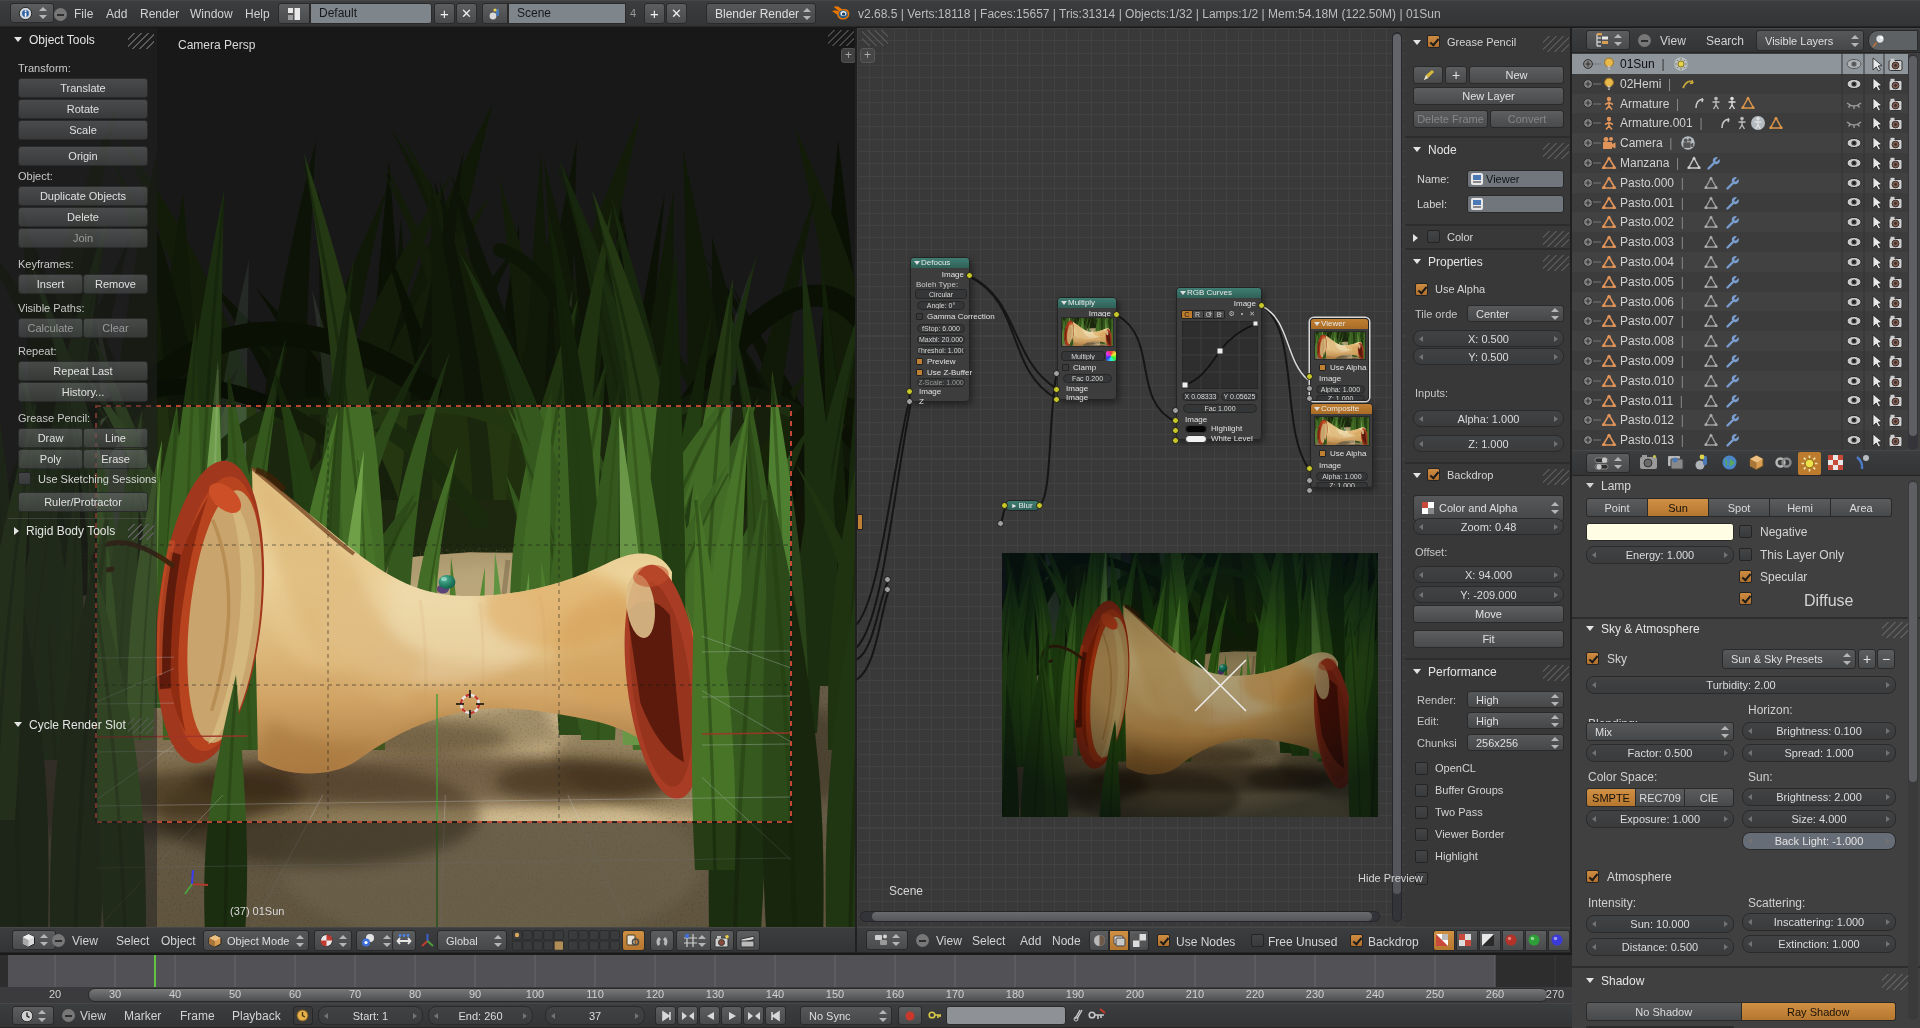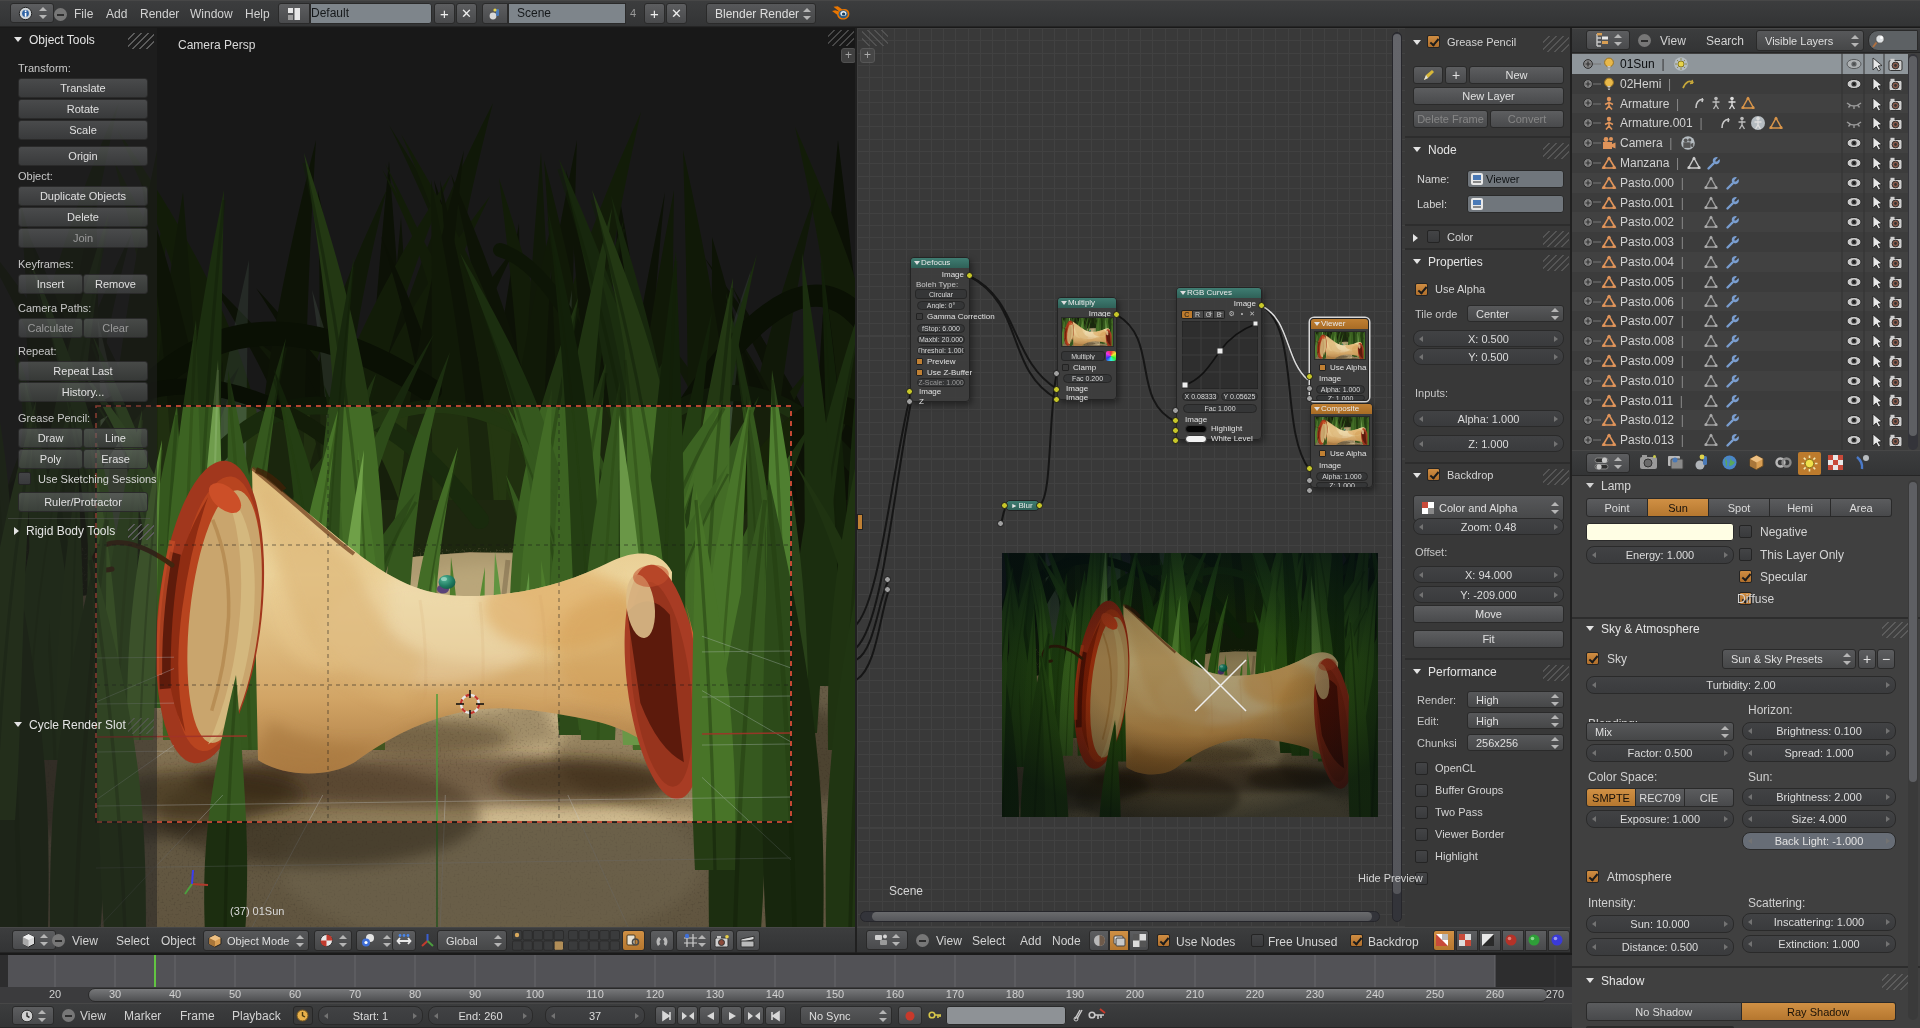"Default" div.abs { padding-left: 0 -> 8px }
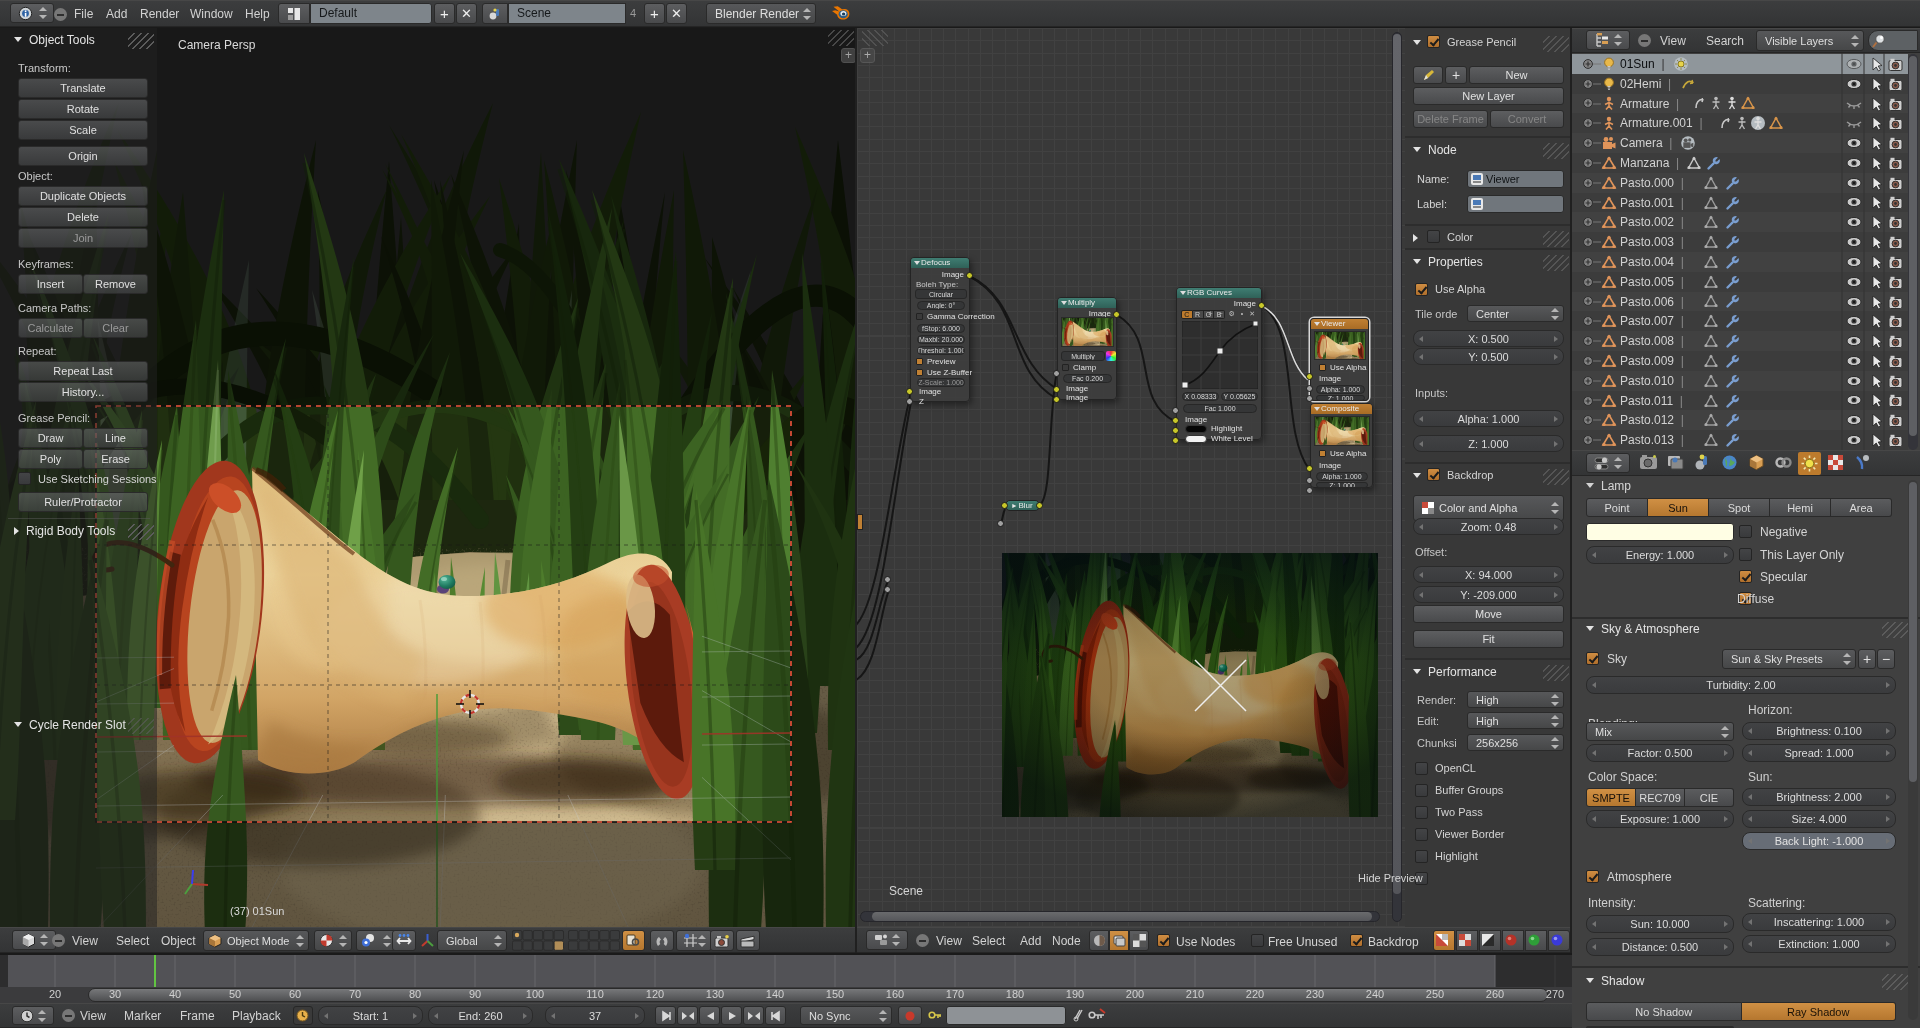"v2.68.5 | Verts:18118 | Faces:15657" div.abs { html: none -> <div>v2.68.5 | Verts:18118 | Faces:15657 | Tris:31314 | Objects:1/32 | Lamps:1/2 | Mem:54.18M (122.50M) | 01Sun</div> }
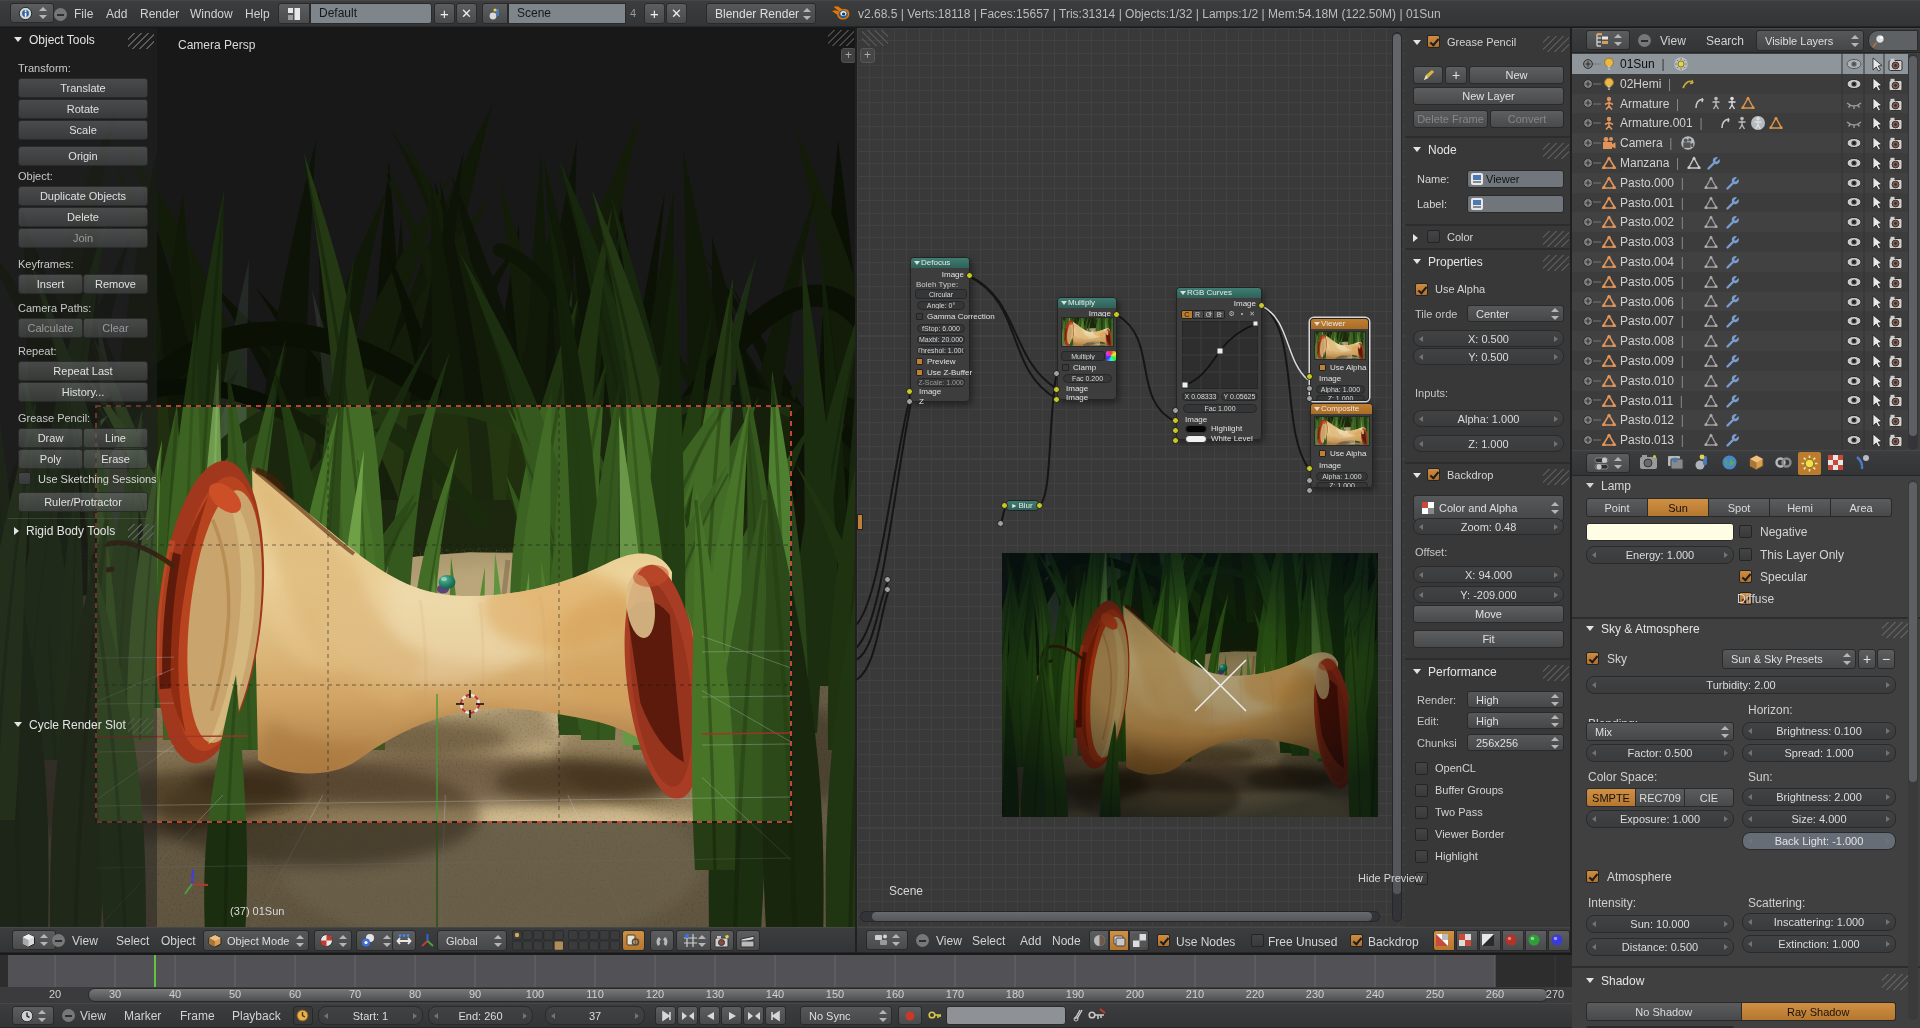"Camera Paths:" div.lbl { text: Camera -> Visible }
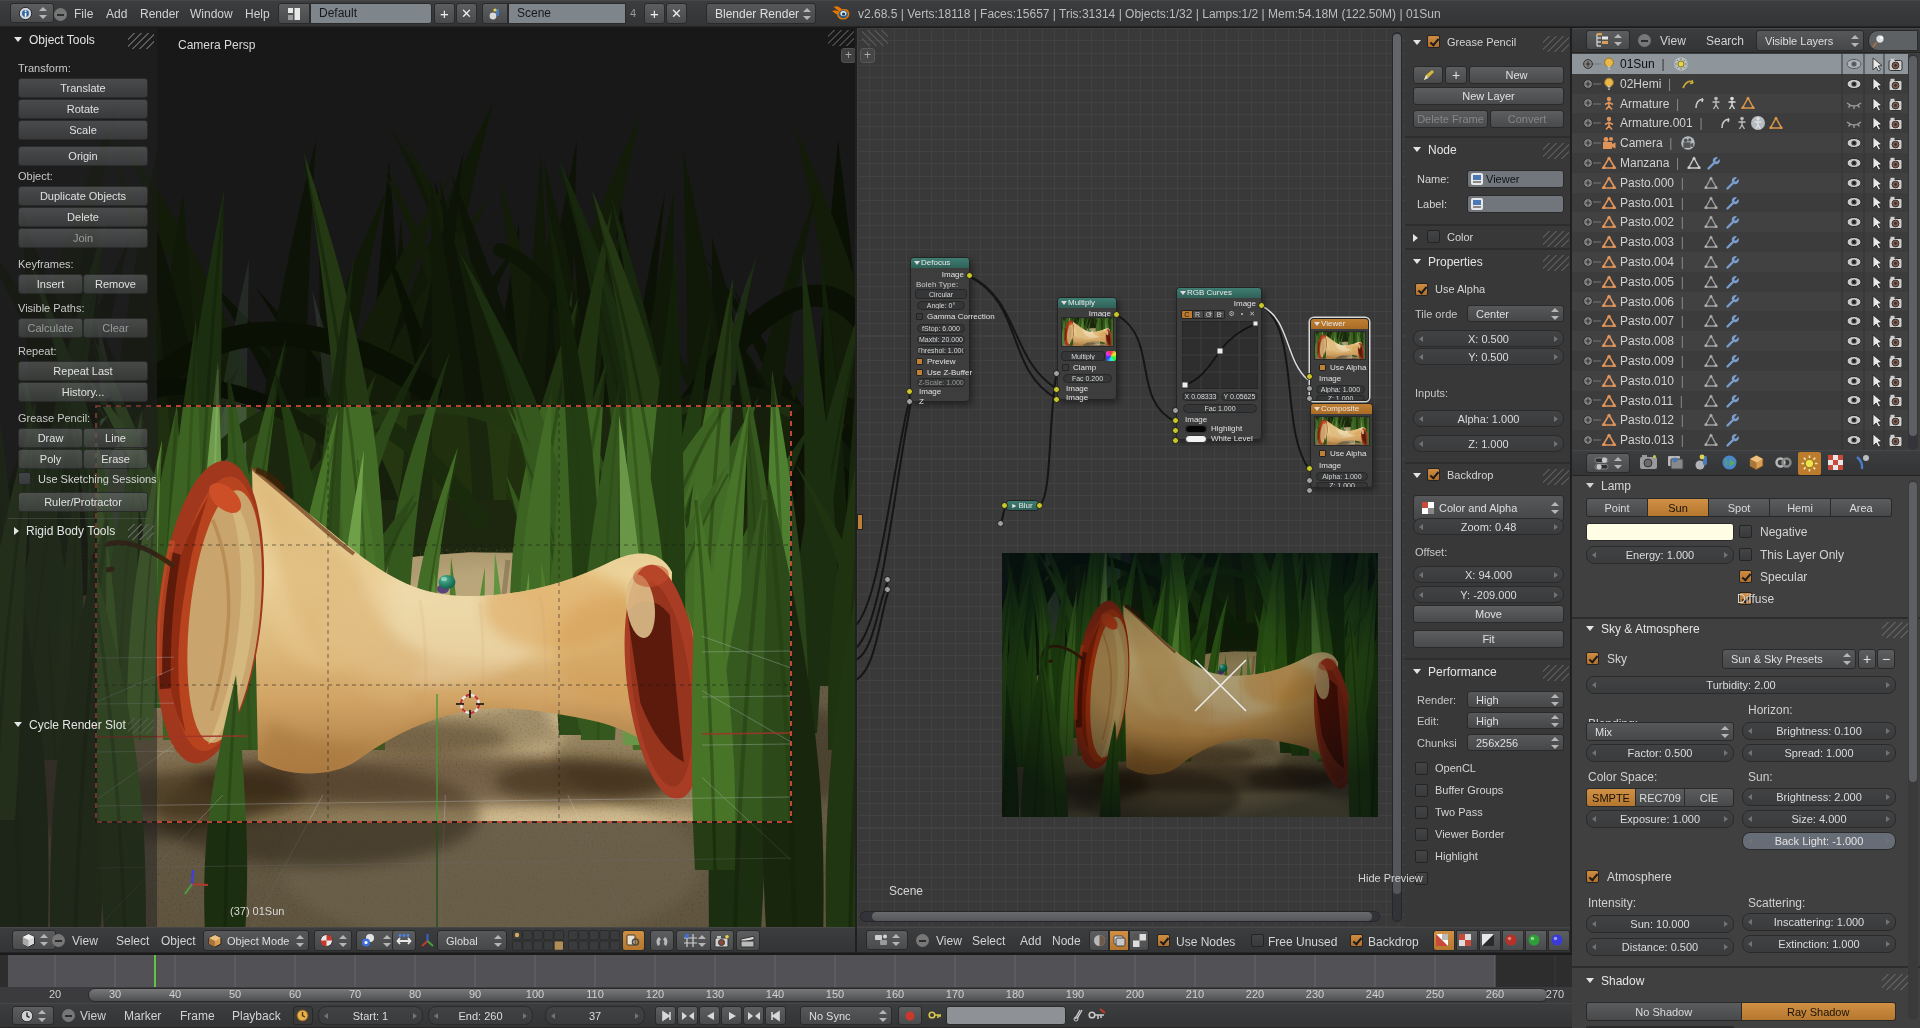"Diffuse" div.lbl { font-size: 12px -> 16px; left: 1737px -> 1804px }
